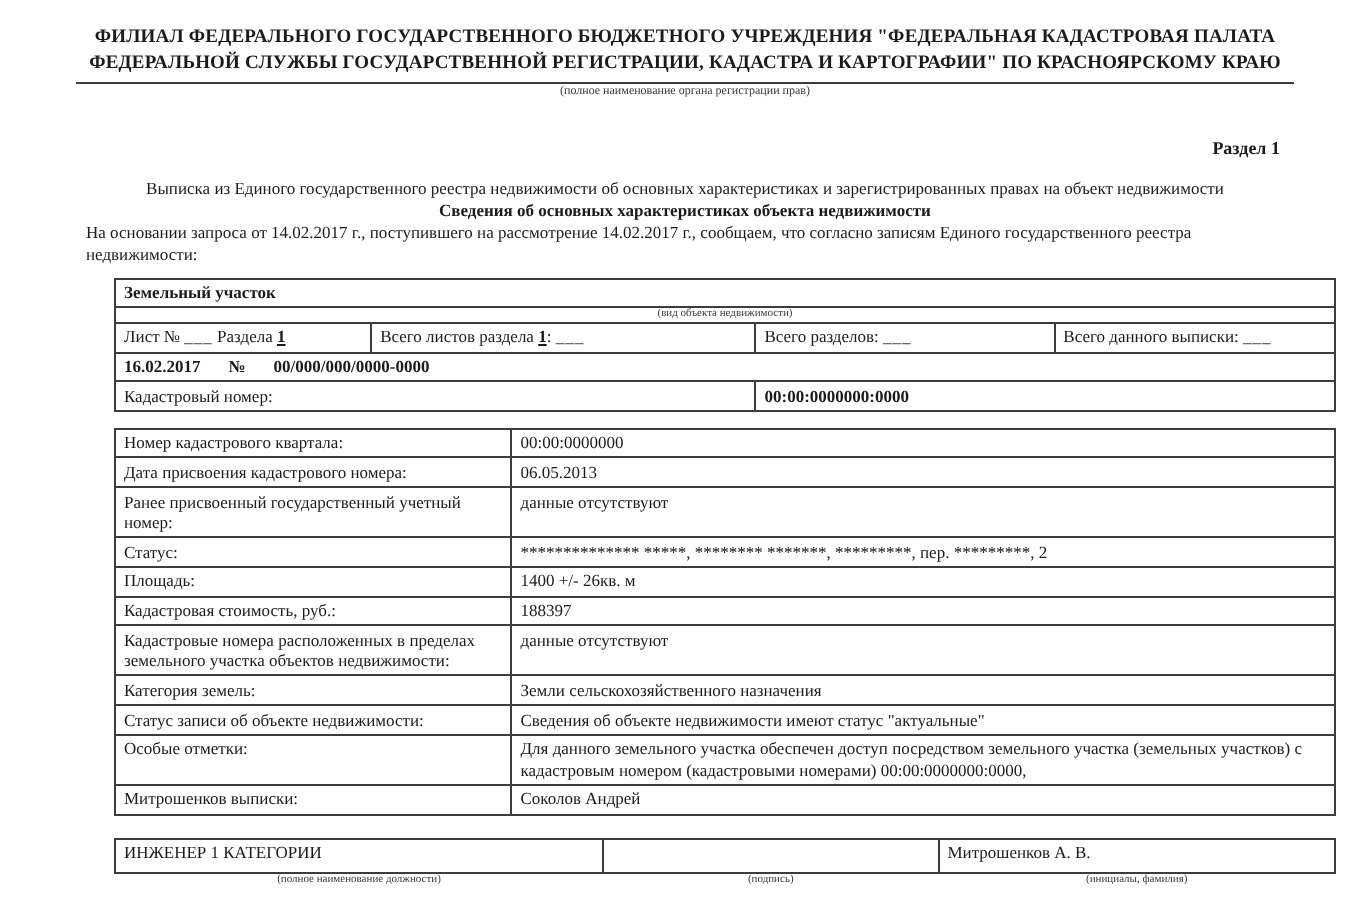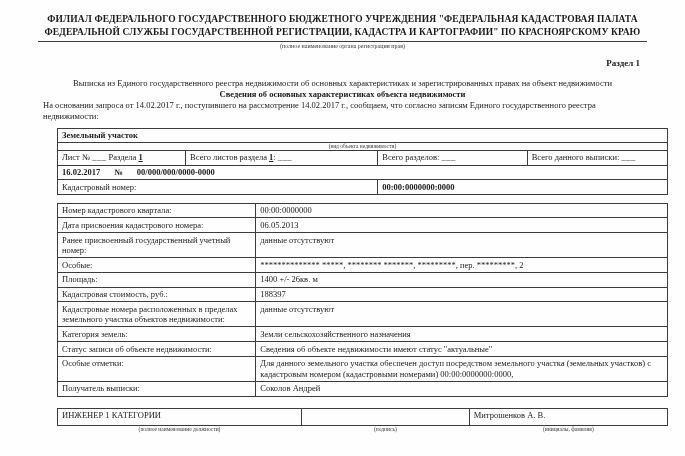"Раздел 1" .section-label { margin: 9px 45px 0 0 -> 20px 45px 0 0 }
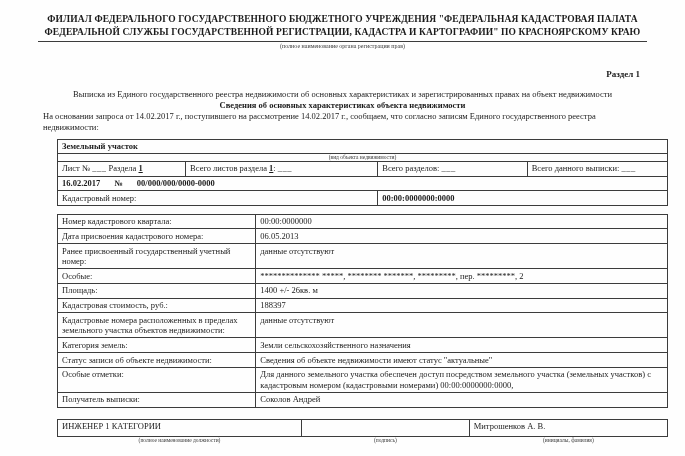"Особые:" td { text: Особые -> Статус }
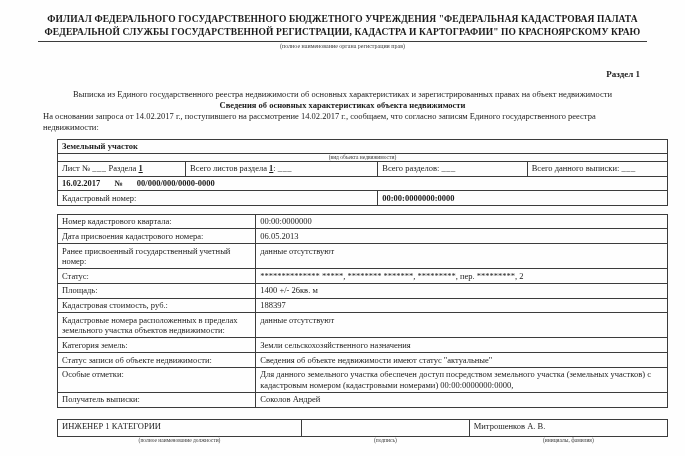"Получатель выписки:" td { text: Получатель -> Митрошенков }
